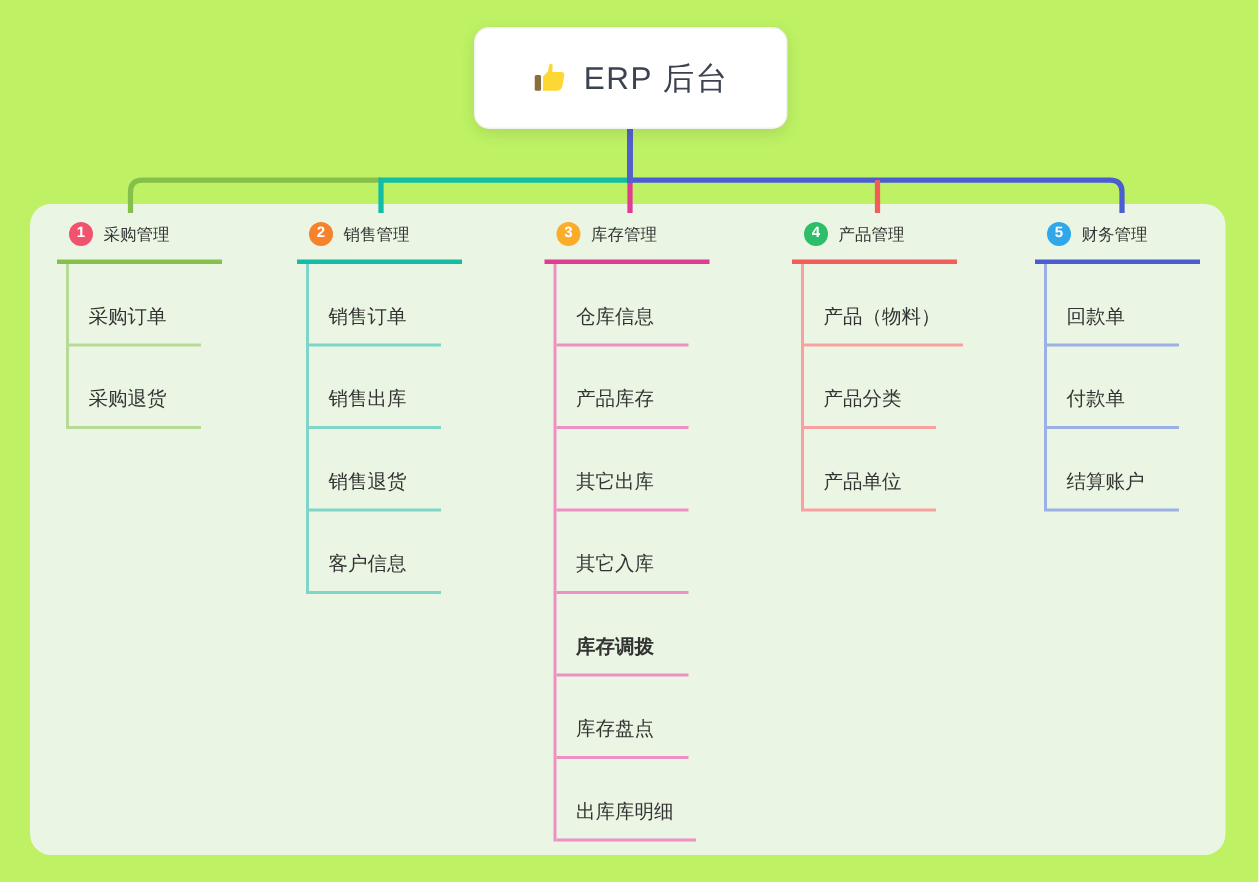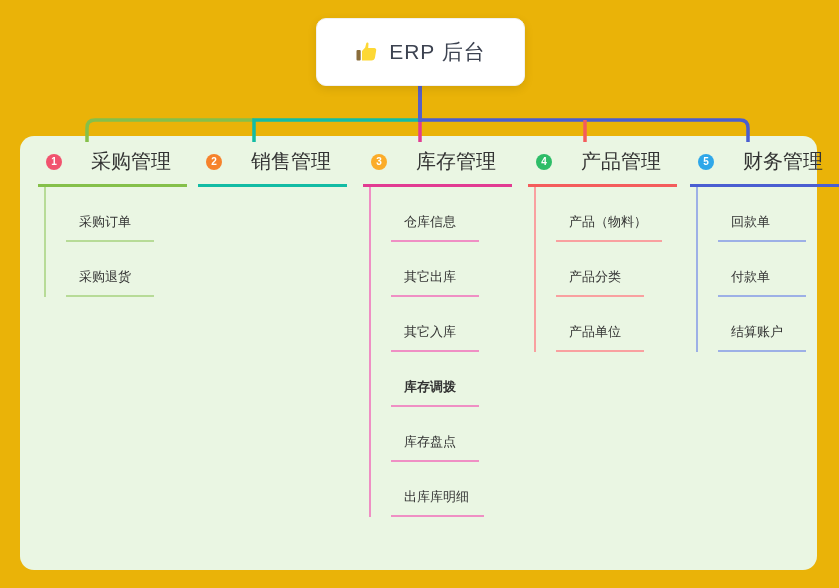"ERP 后台" .canvas { background: #eab308 -> #bef264 }
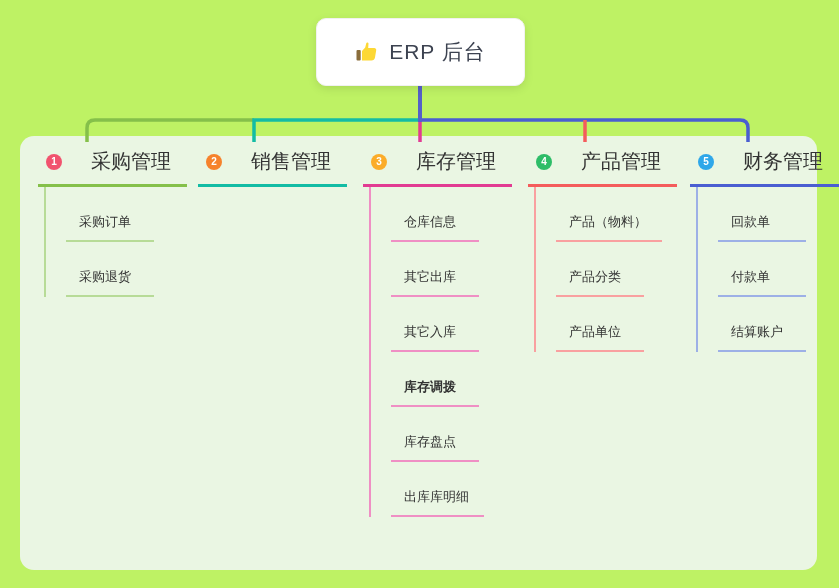"采购管理" .branch-label { font-size: 20px -> 11px; margin-left: 22px -> none }
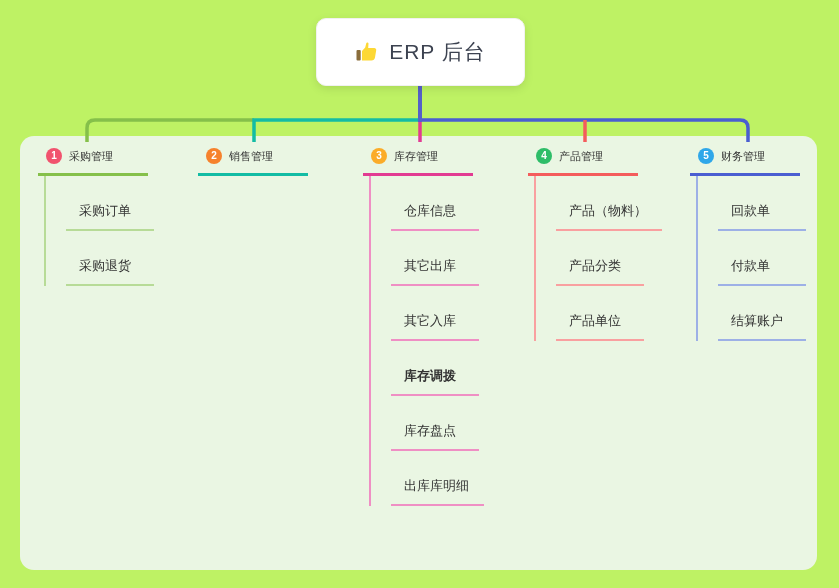"采购订单" .children { padding-left: 20px -> none }
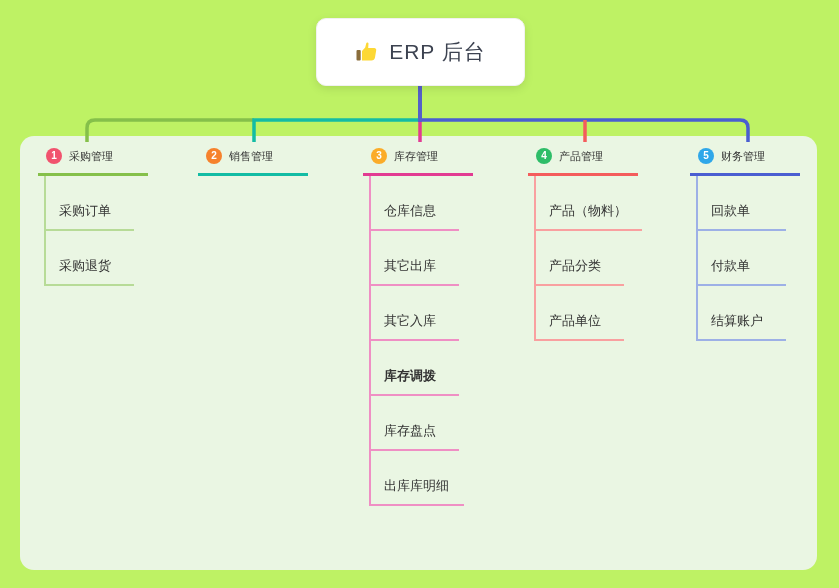"销售订单" div.children { html: none -> <div> <div> <span>销售订单</span> </div> <div> <span>销售出库</span> </div> <div> <span>销售退货</span> </div> <div> <span>客户信息</span> </div> </div> }
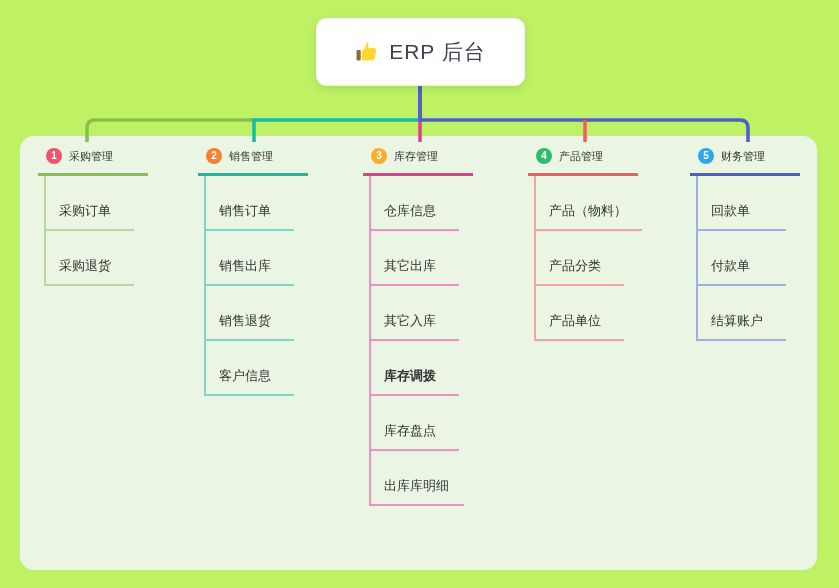"产品库存" div.child { html: none -> <div> <span>产品库存</span> </div> }
